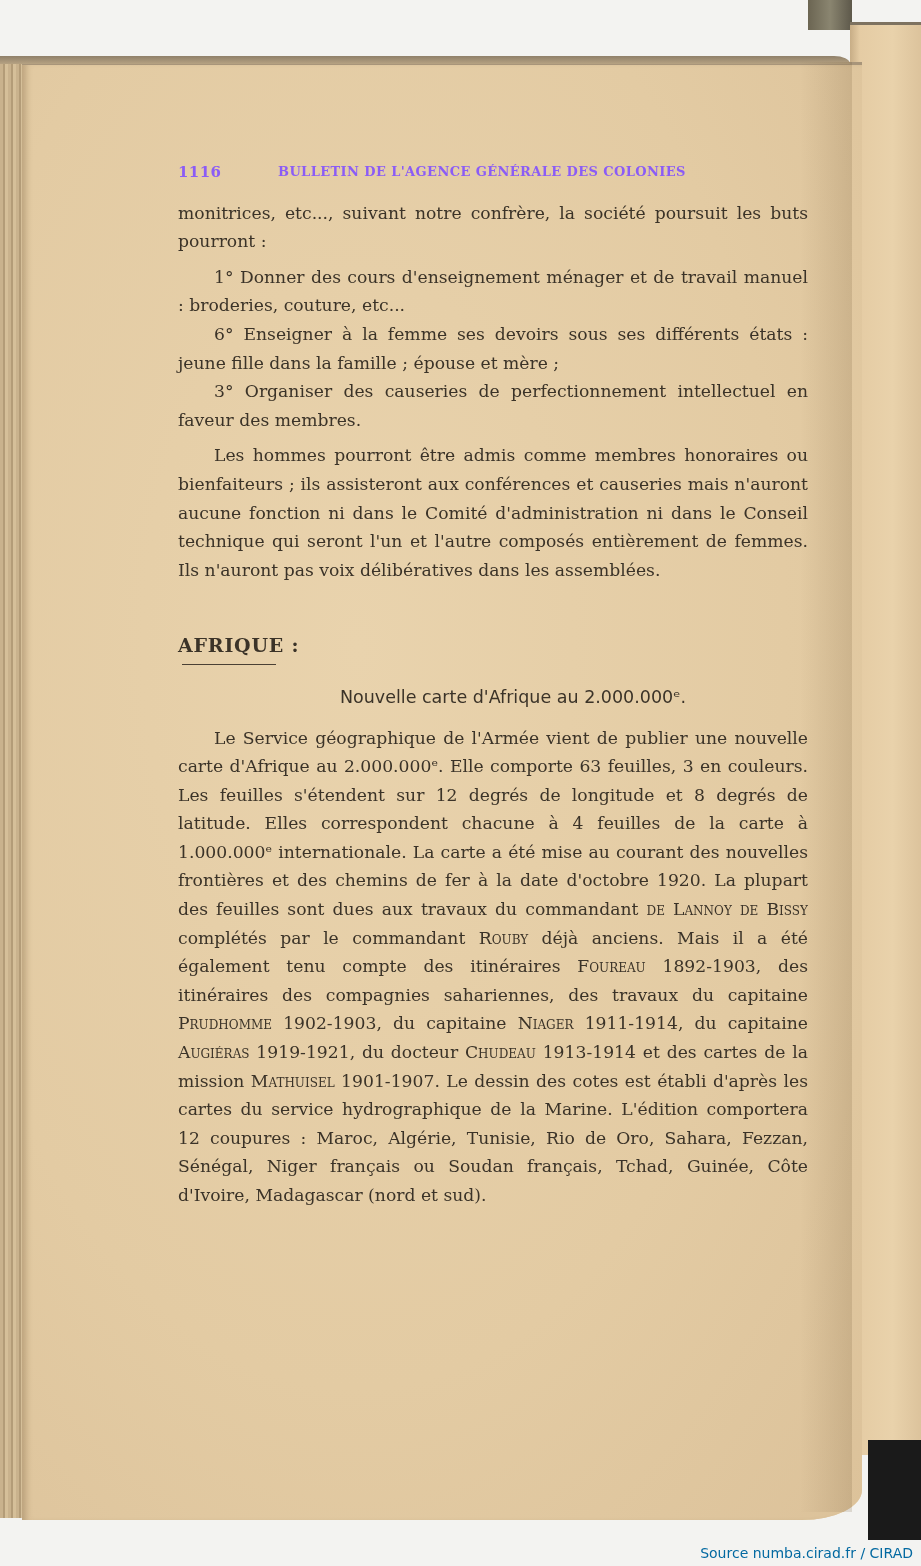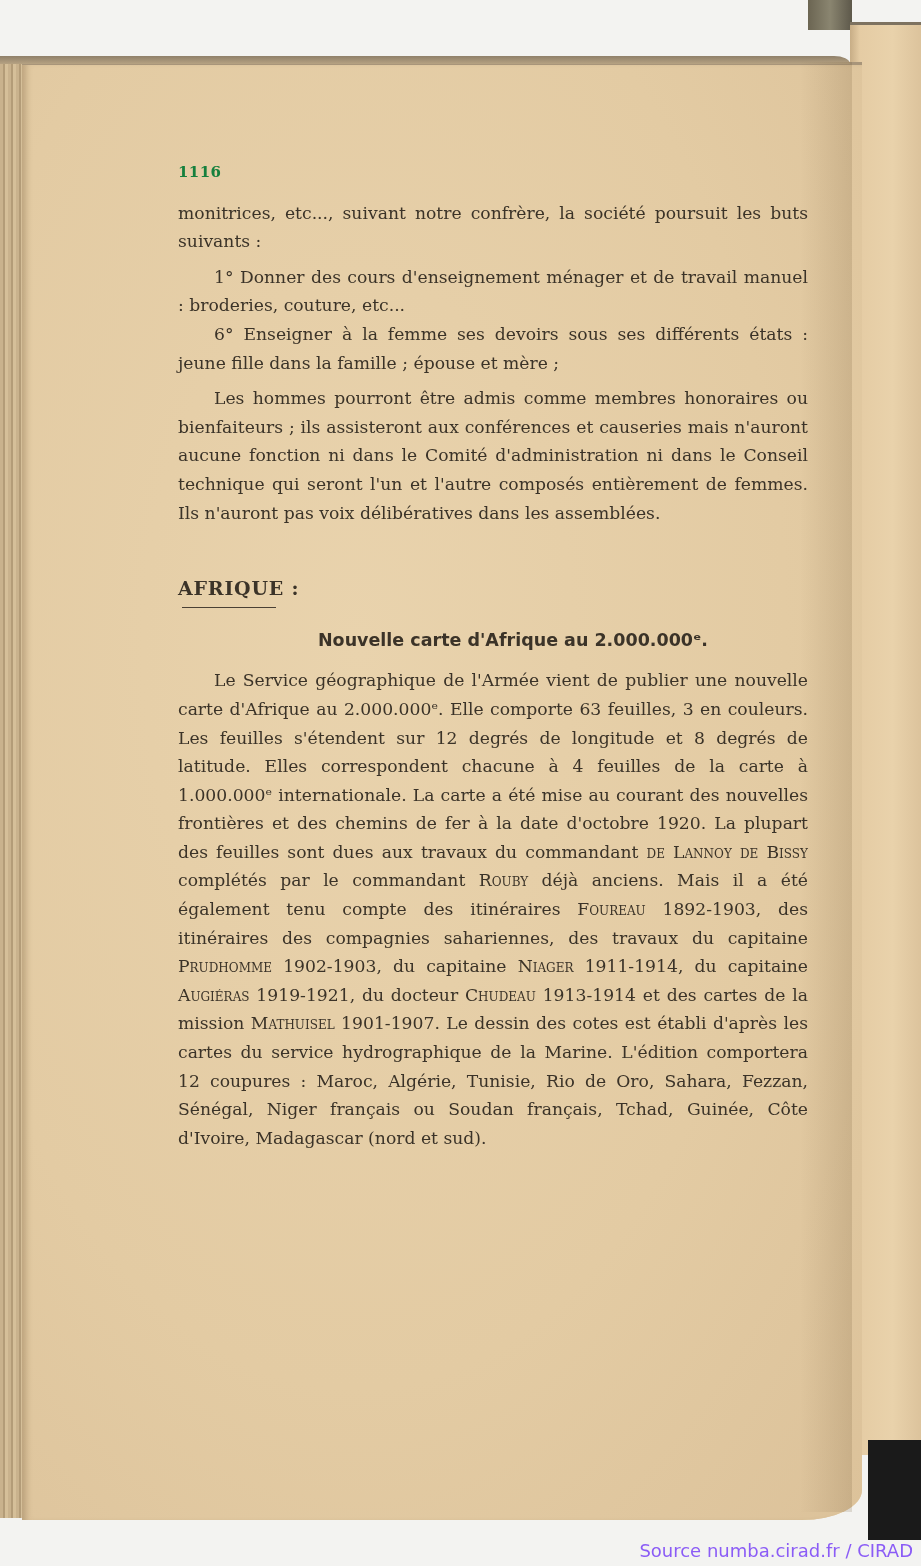"1116" .running-head { color: #15803d -> #8b5cf6 }
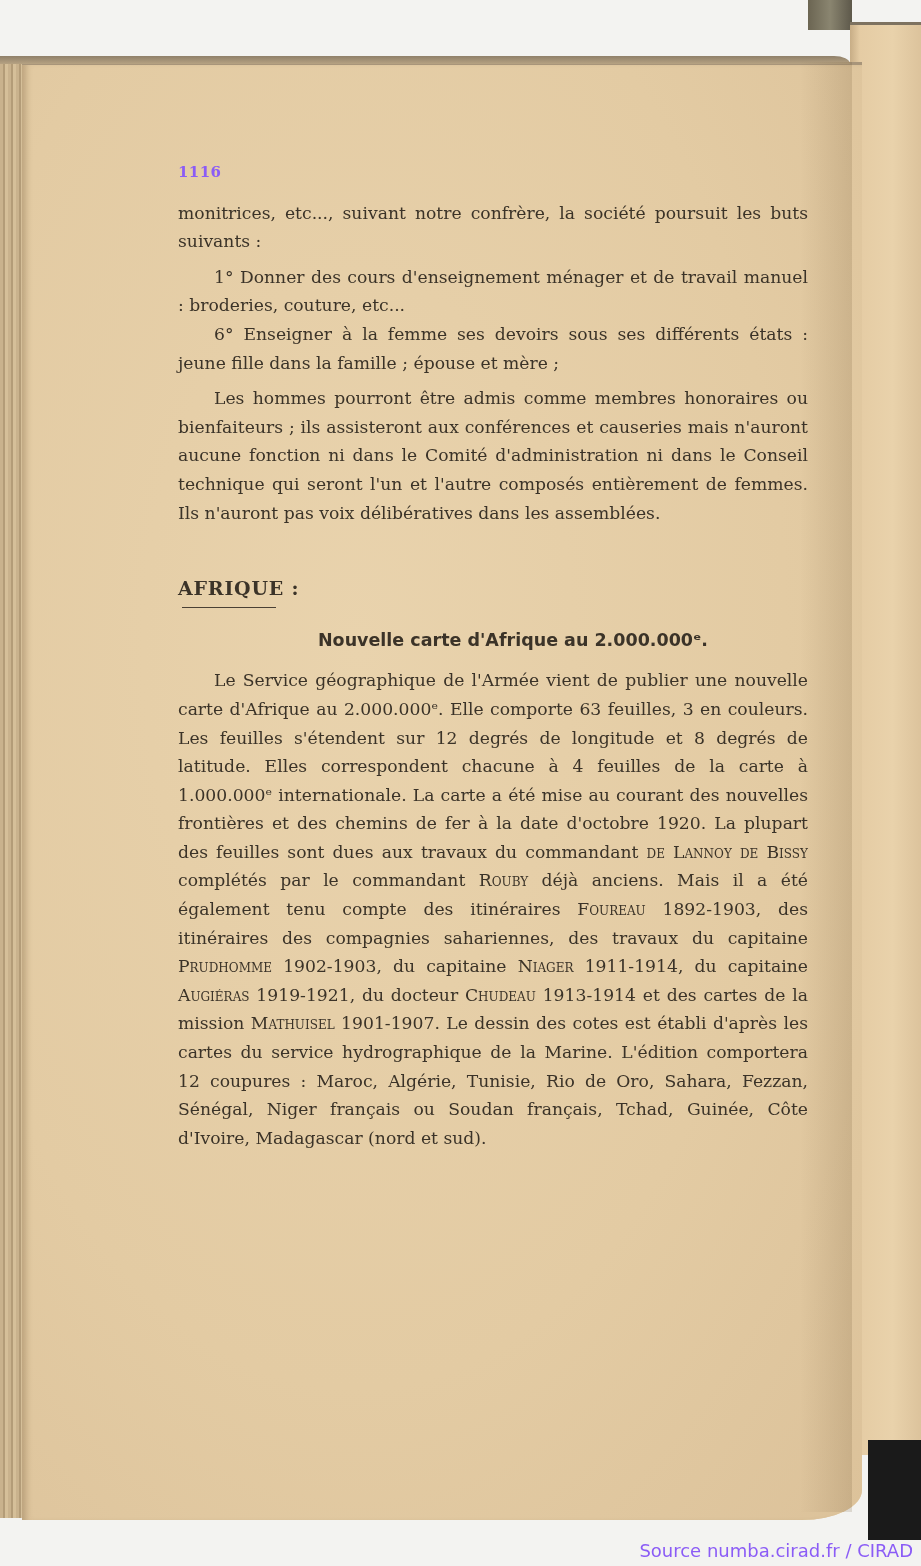"BULLETIN DE L'AGENCE GÉNÉRALE DES" span { html: none -> <span>BULLETIN DE L'AGENCE GÉNÉRALE DES COLONIES</span> }
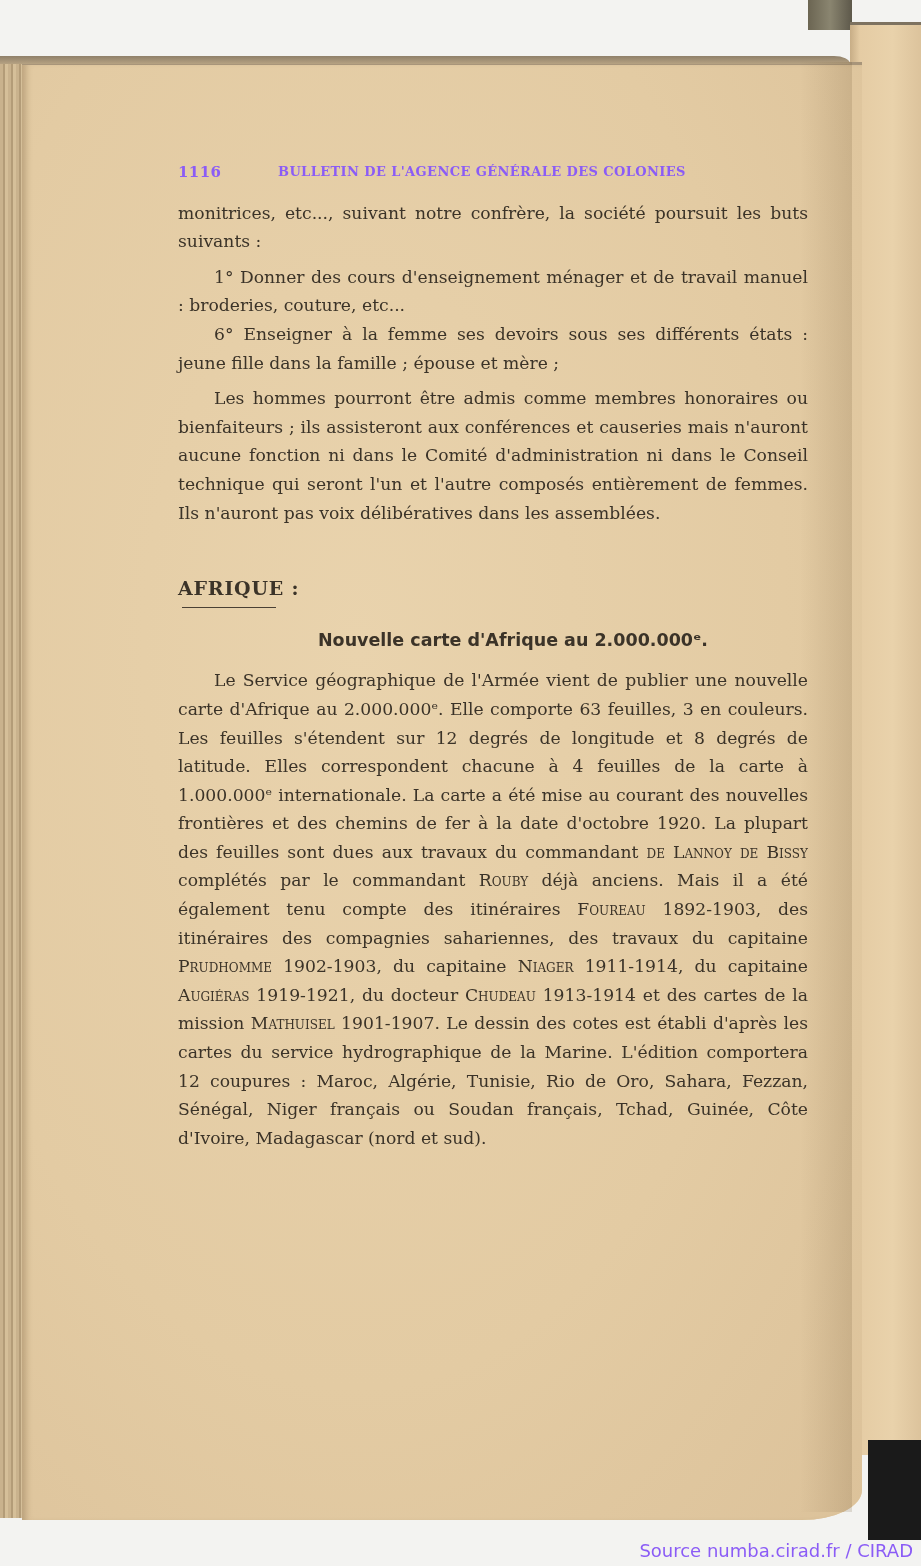"monitrices, etc..., suivant notre" p.p { text: suivants -> pourront }
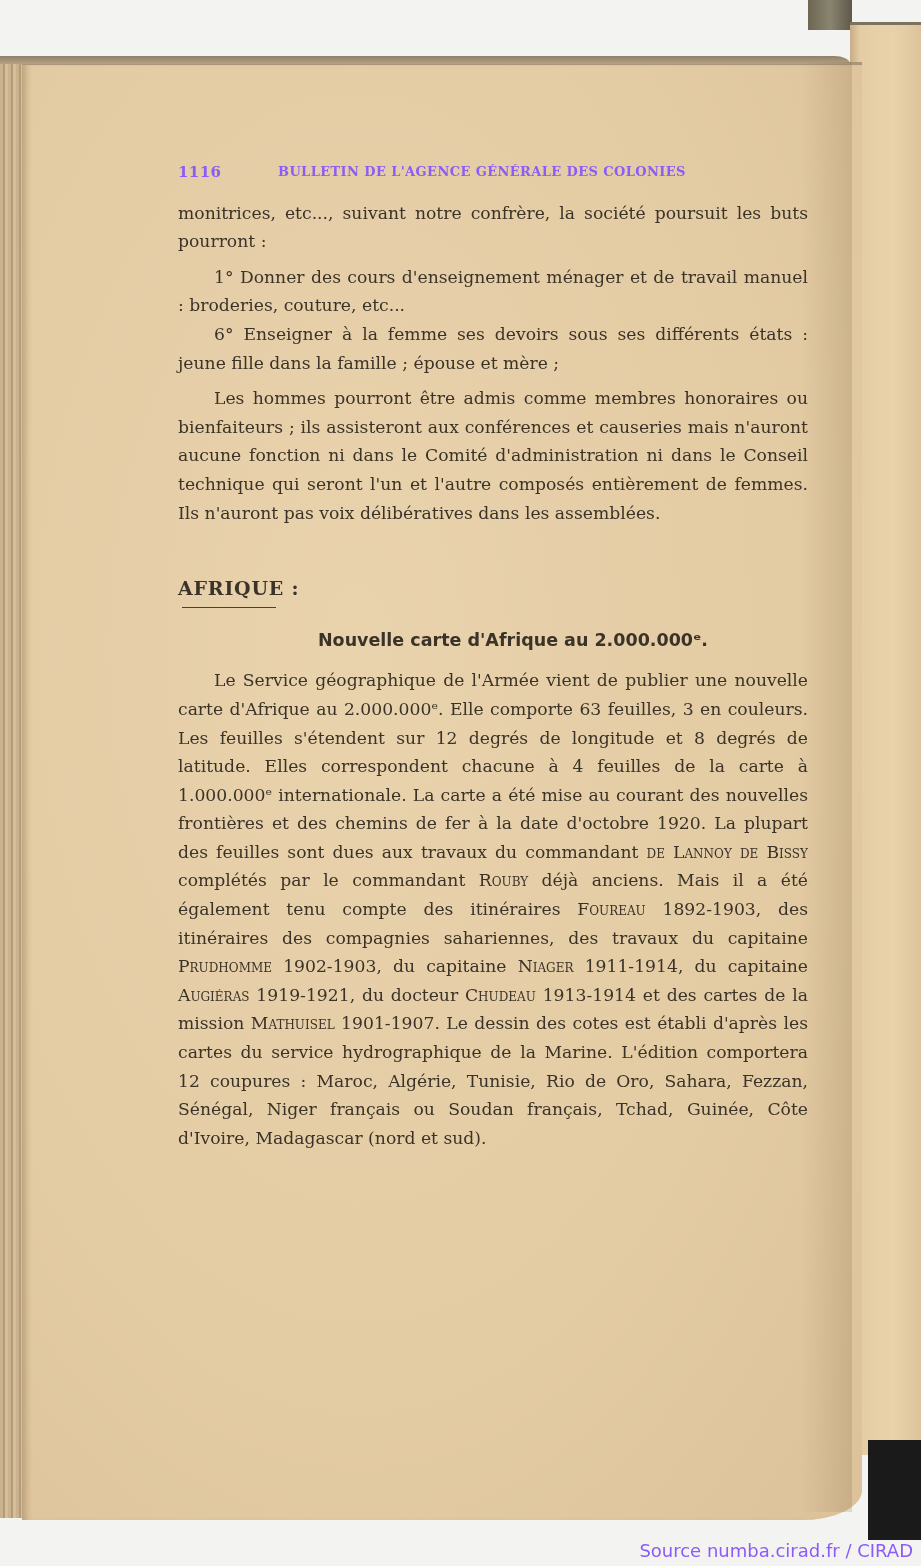"3° Organiser des causeries de" p.p { html: none -> <p>3° Organiser des causeries de perfectionnement intellectuel en faveur des membres.</p> }
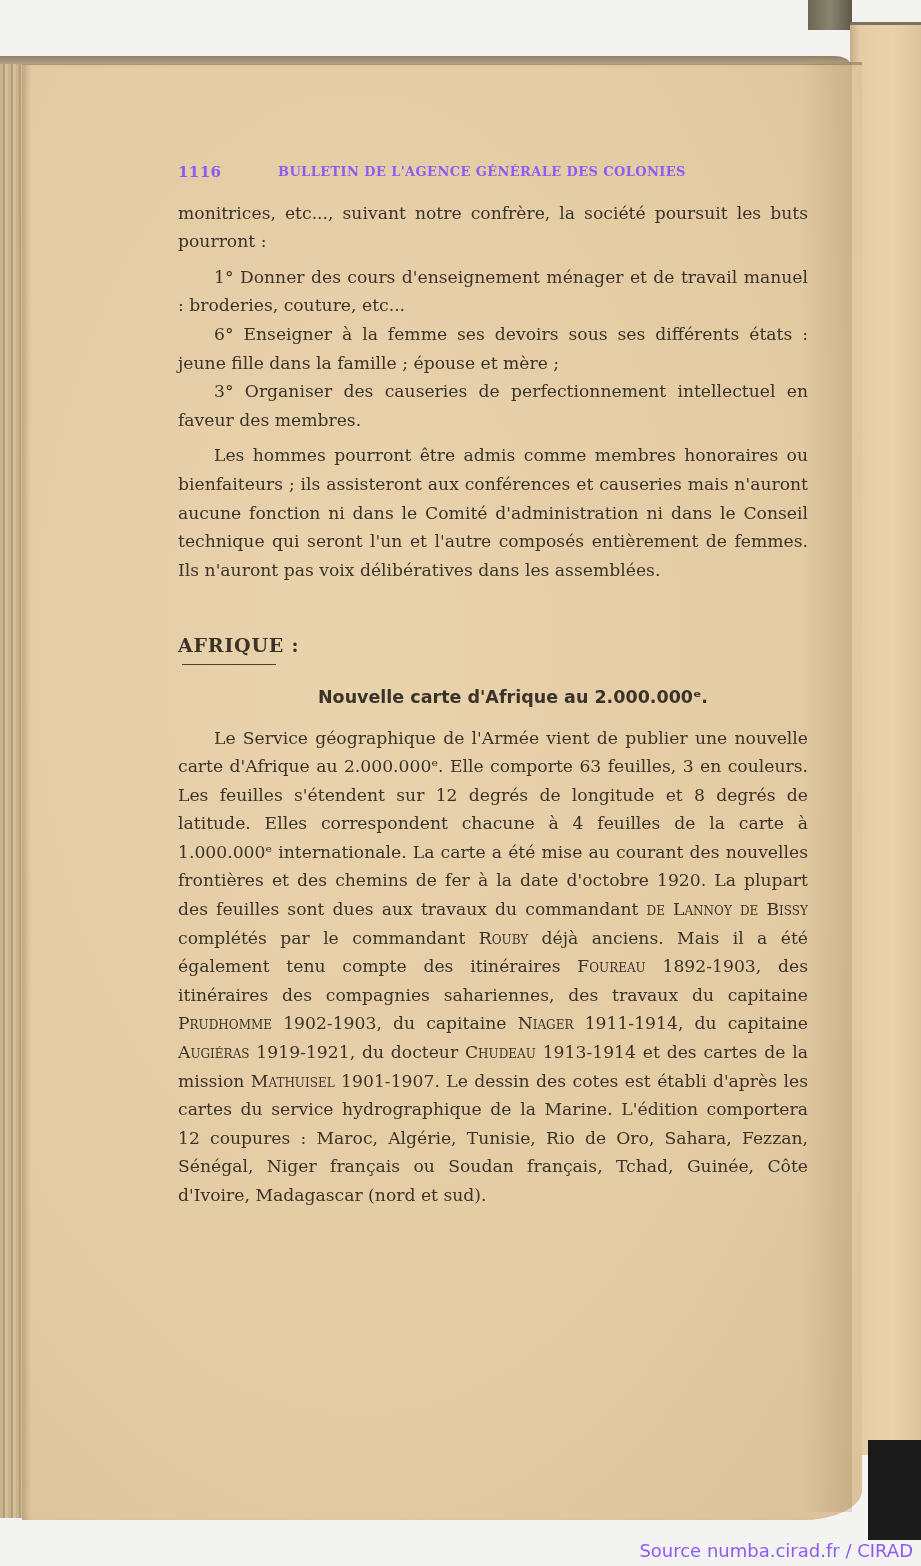"Nouvelle carte d'Afrique au 2.000.000ᵉ." .article-title { font-weight: bold -> normal }
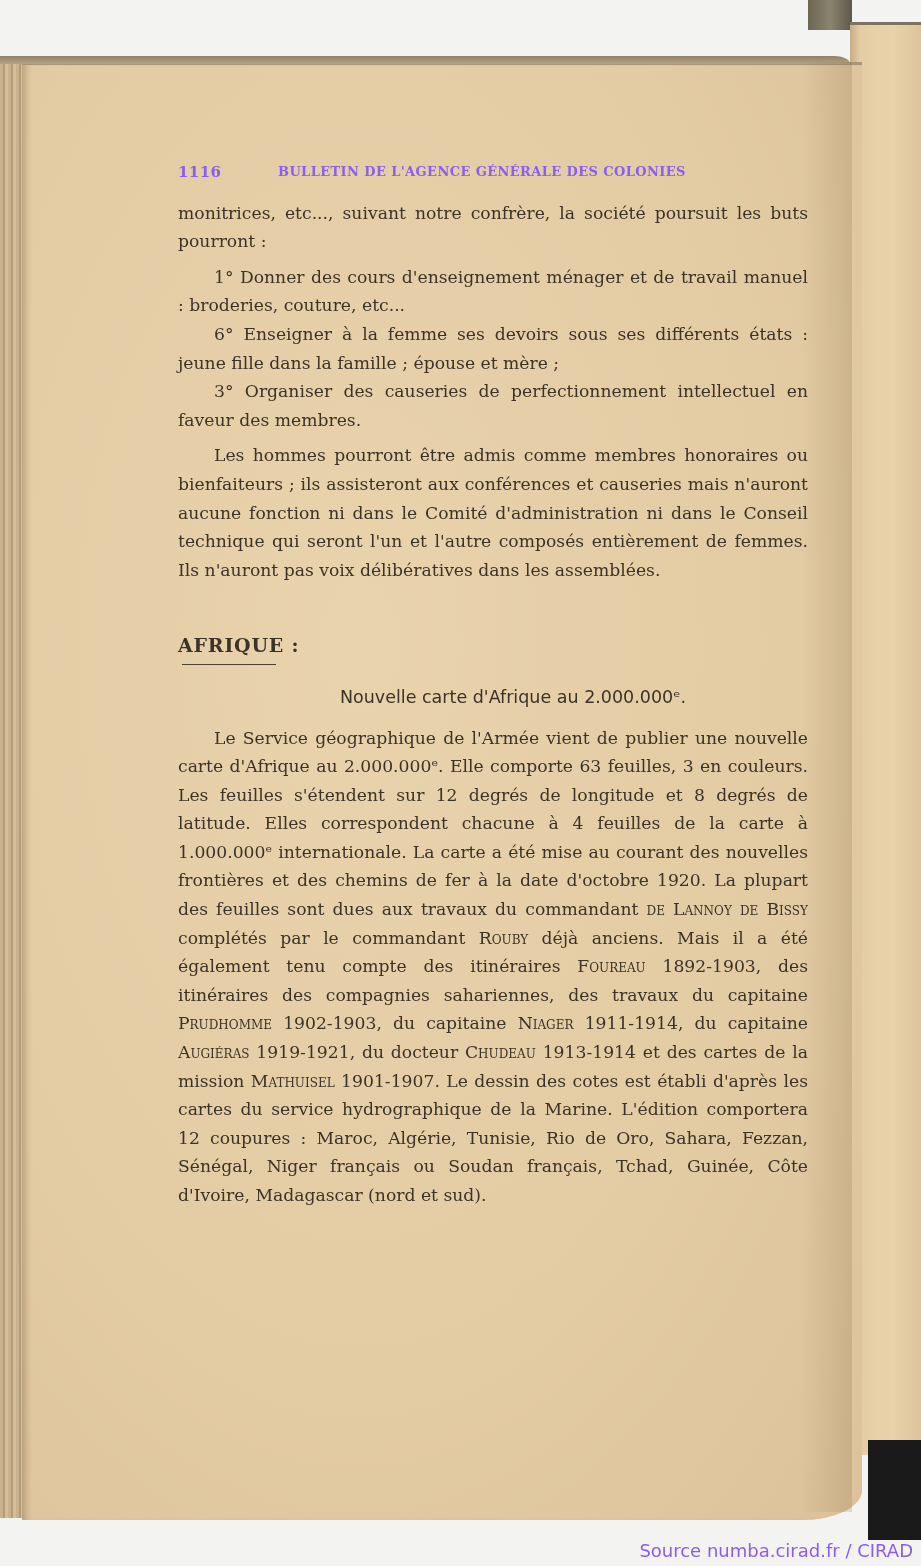"Source numba.cirad.fr / CIRAD" .footer-source { color: #8b5cf6 -> #0369a1; font-size: 18px -> 14px }
